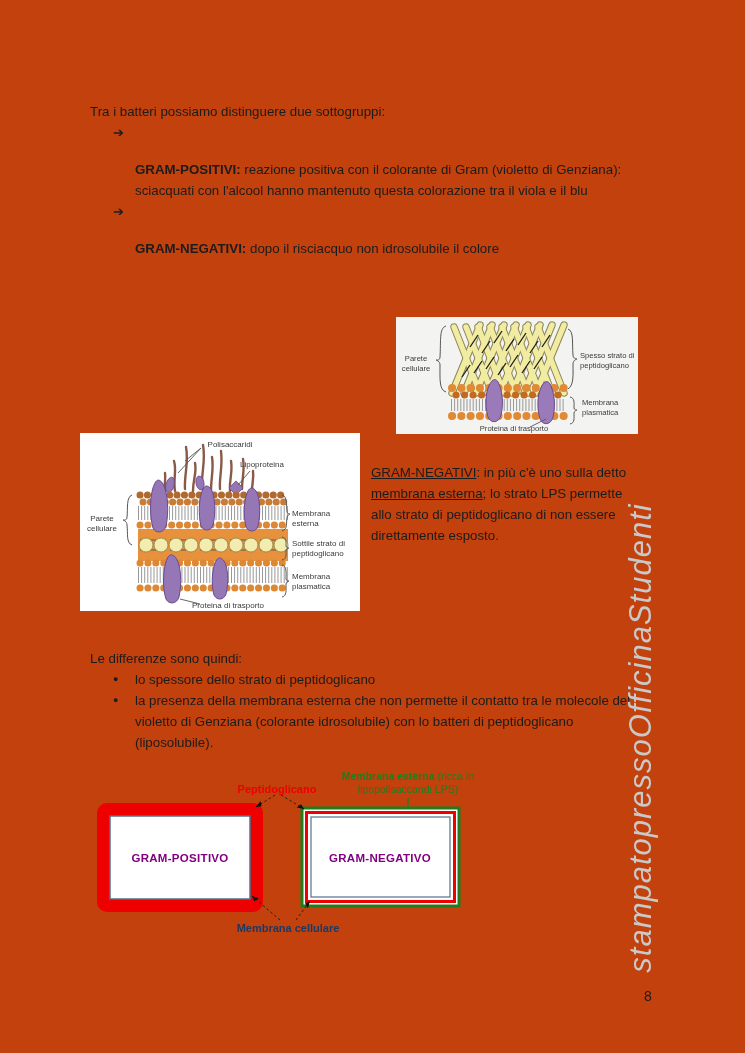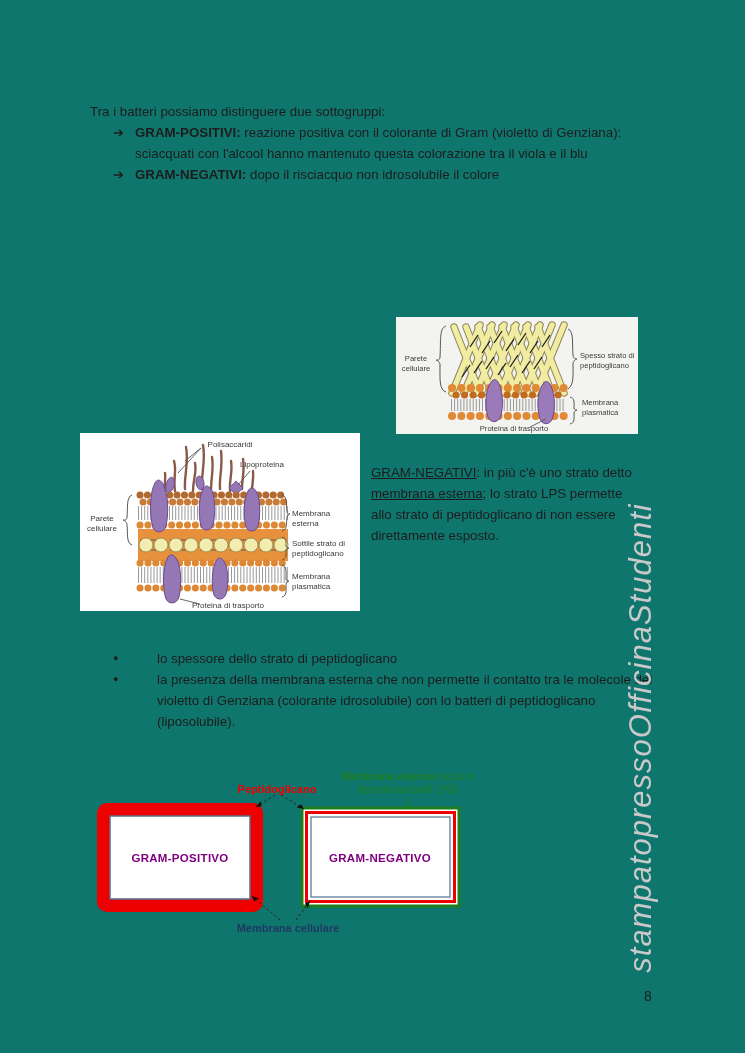"Tra i batteri possiamo distinguere" .page { background: #0f766e -> #c2410c }
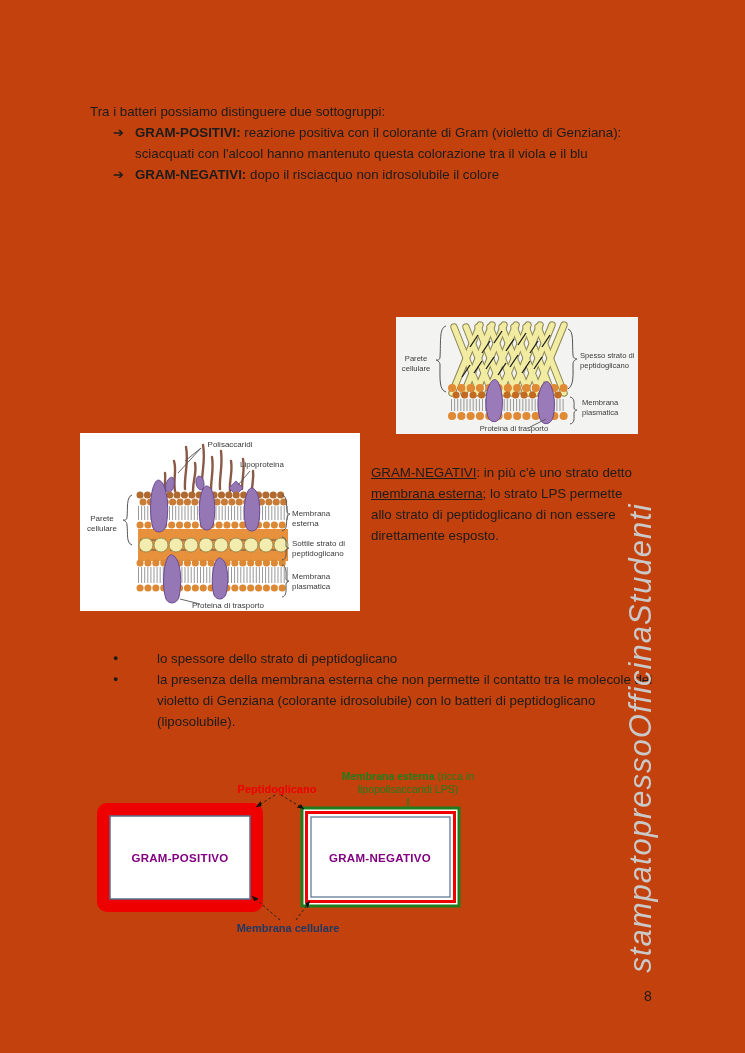"GRAM-POSITIVI: reazione positiva con il" .arrow-text { margin-top: none -> 37px }
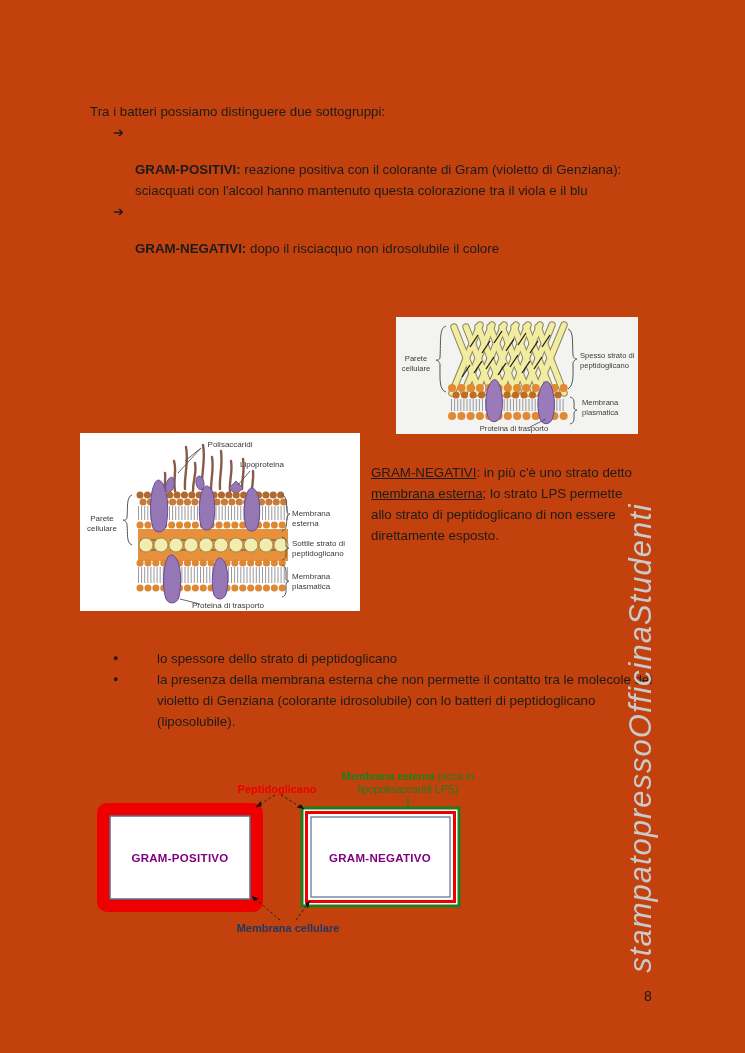": in più c'è uno" span { text: strato -> sulla }
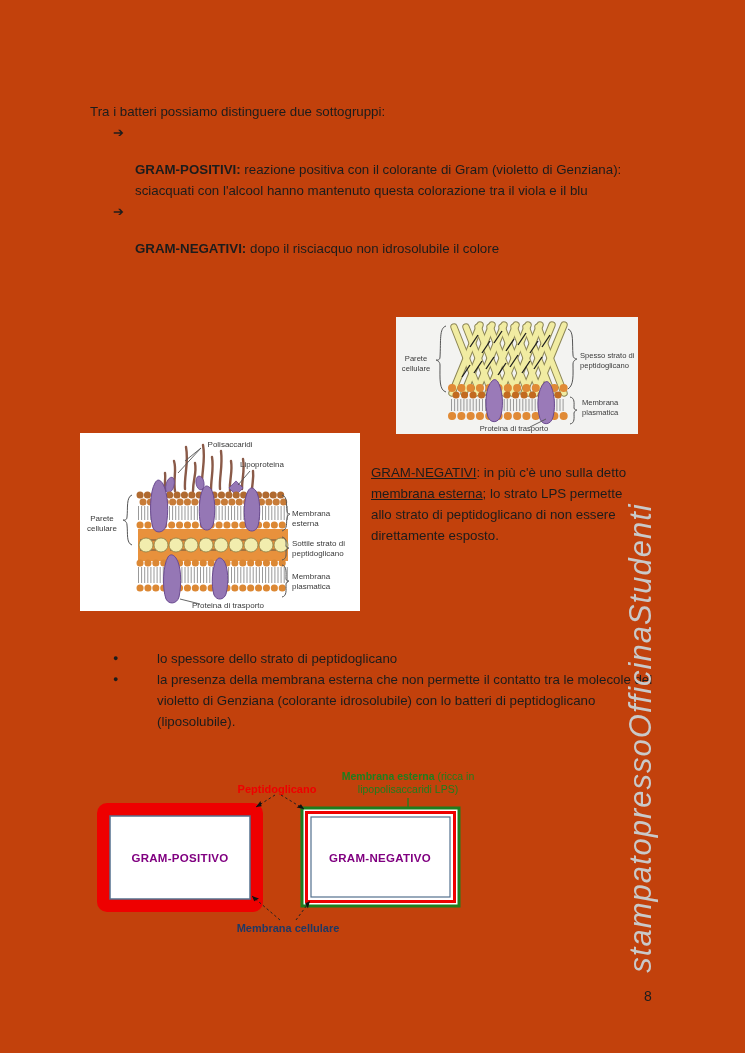"Le differenze sono quindi:" div { html: none -> <div>Le differenze sono quindi:</div> }
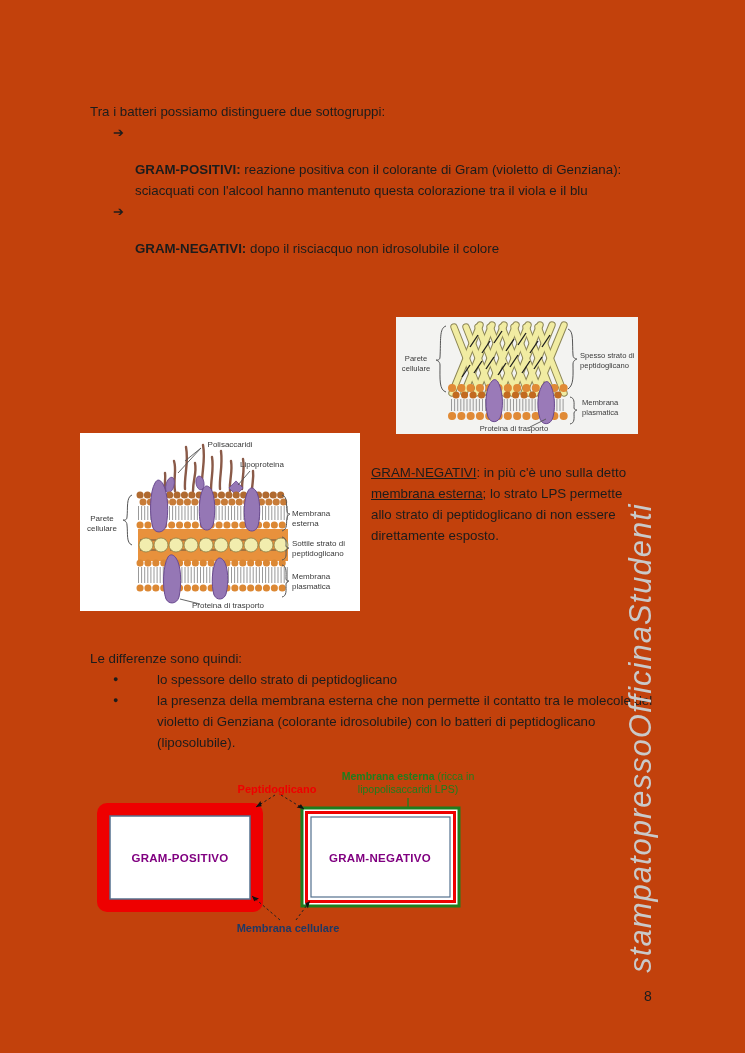"lo spessore dello strato di" .b-text { margin-left: 22px -> none }
